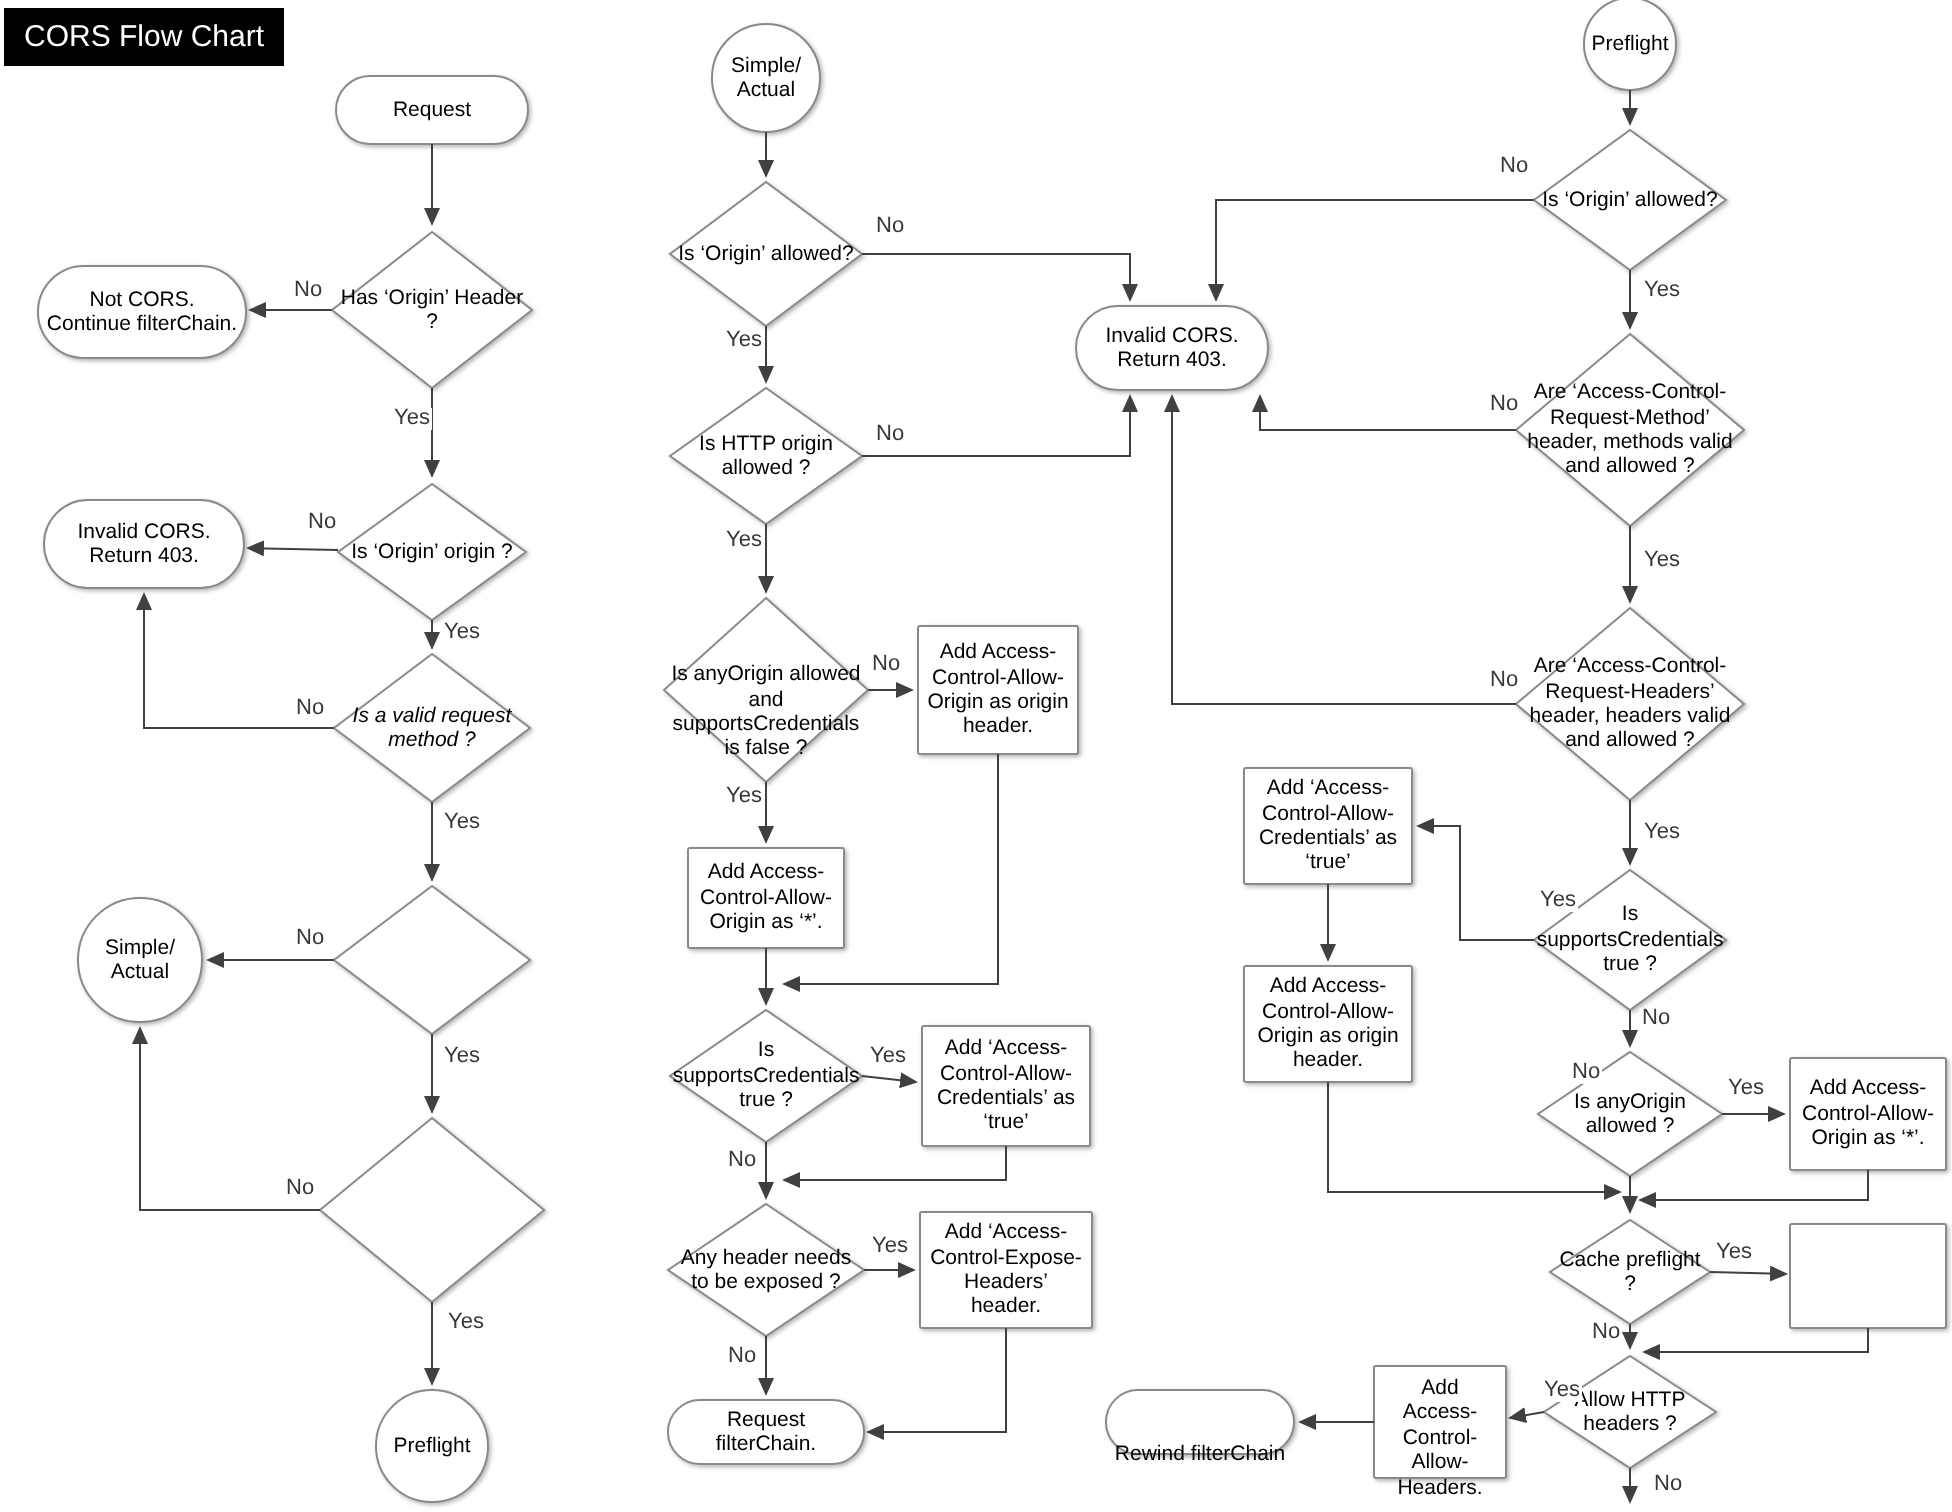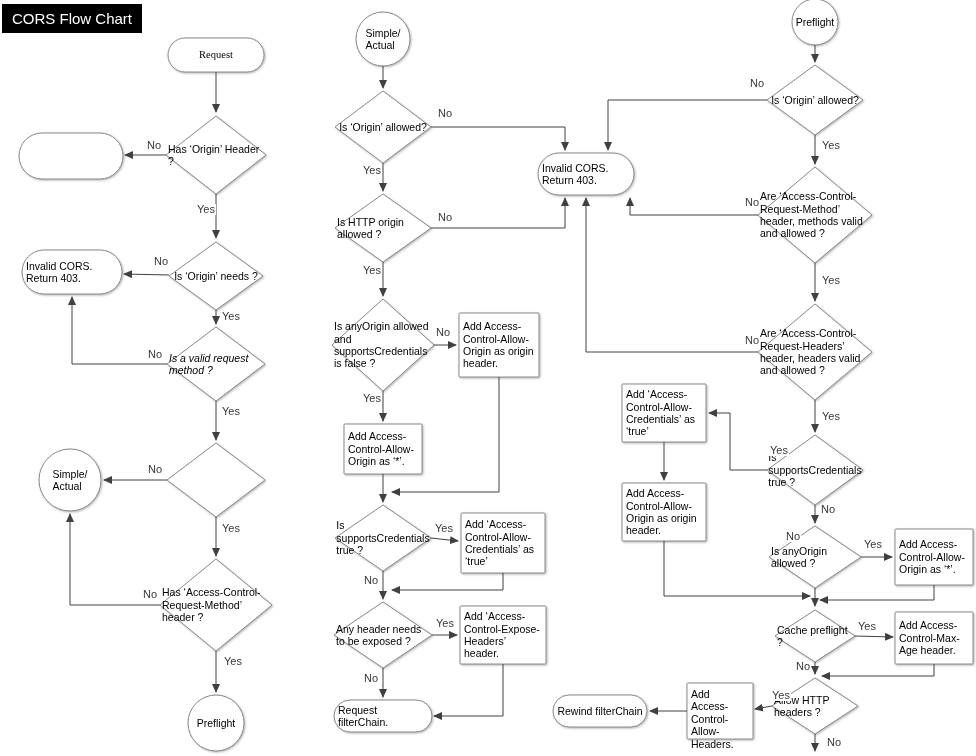"Preflight" .node-label { text-align: none -> center }
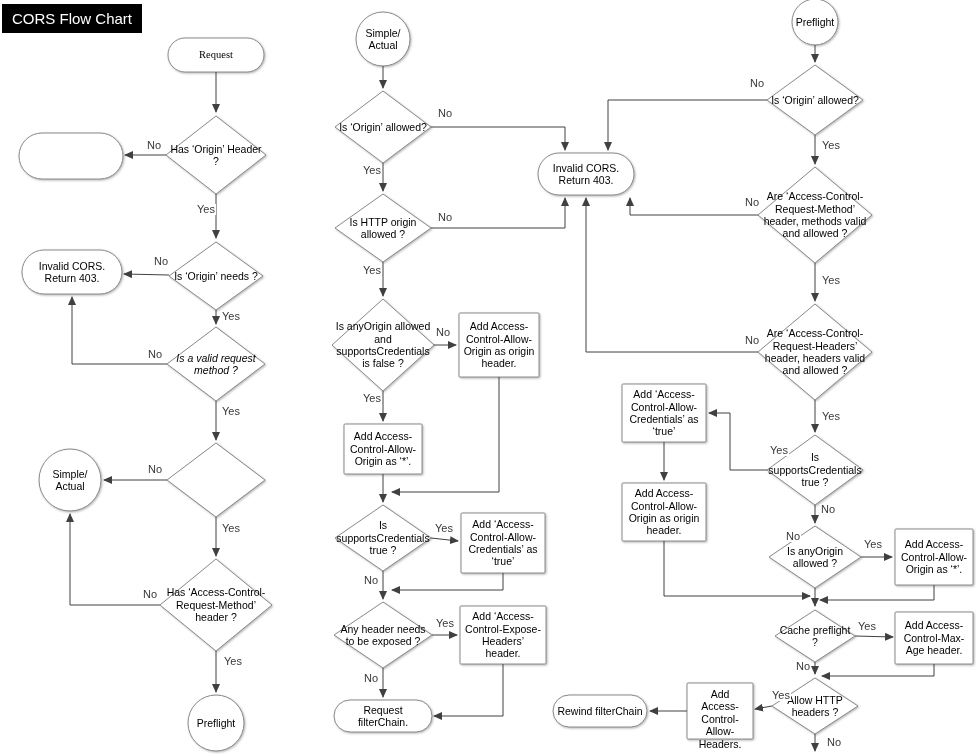"Request" div.node-label { font-family: Liberation Serif, serif -> none }
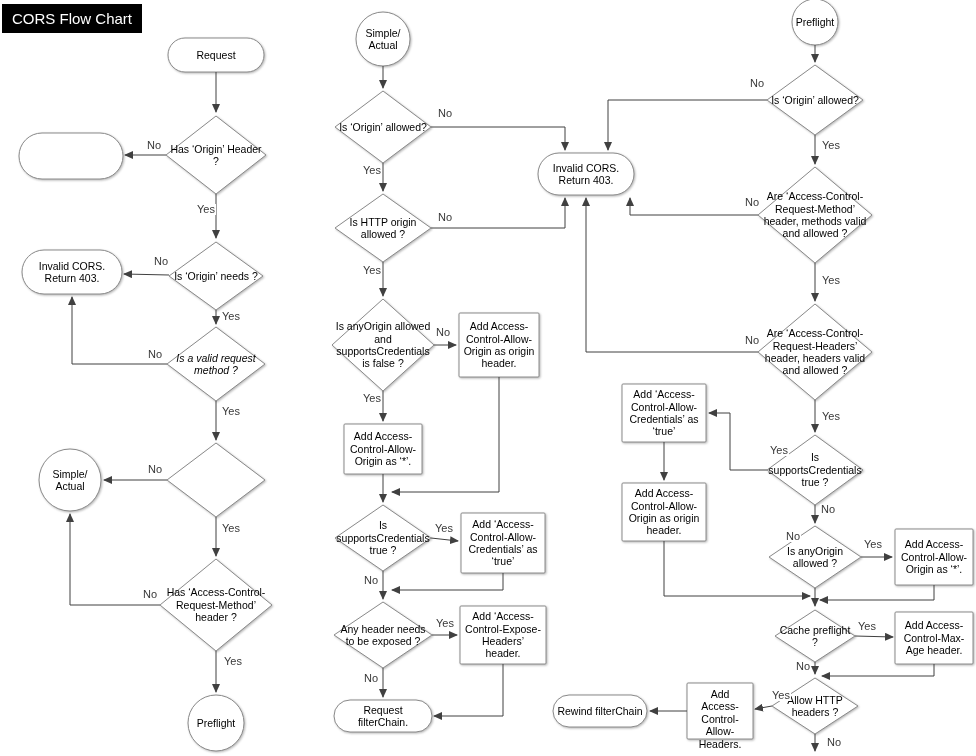"Not CORS. Continue filterChain." div.node-label { html: none -> <div>Not CORS. Continue filterChain.</div> }
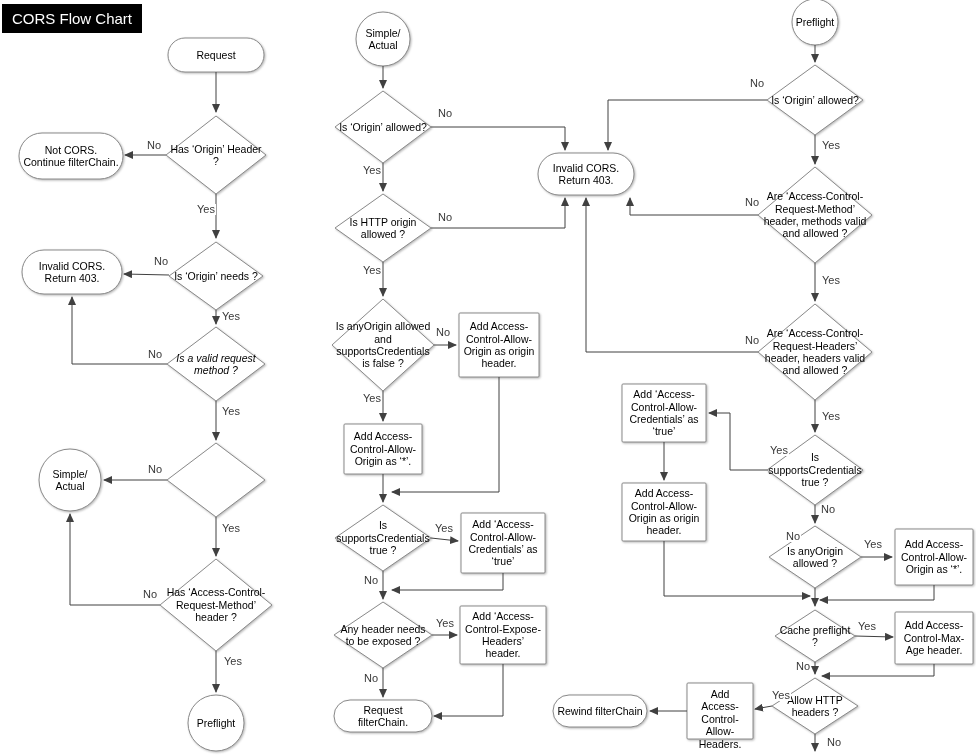"Is ‘Origin’ needs ?" div.node-label { text: needs -> origin }
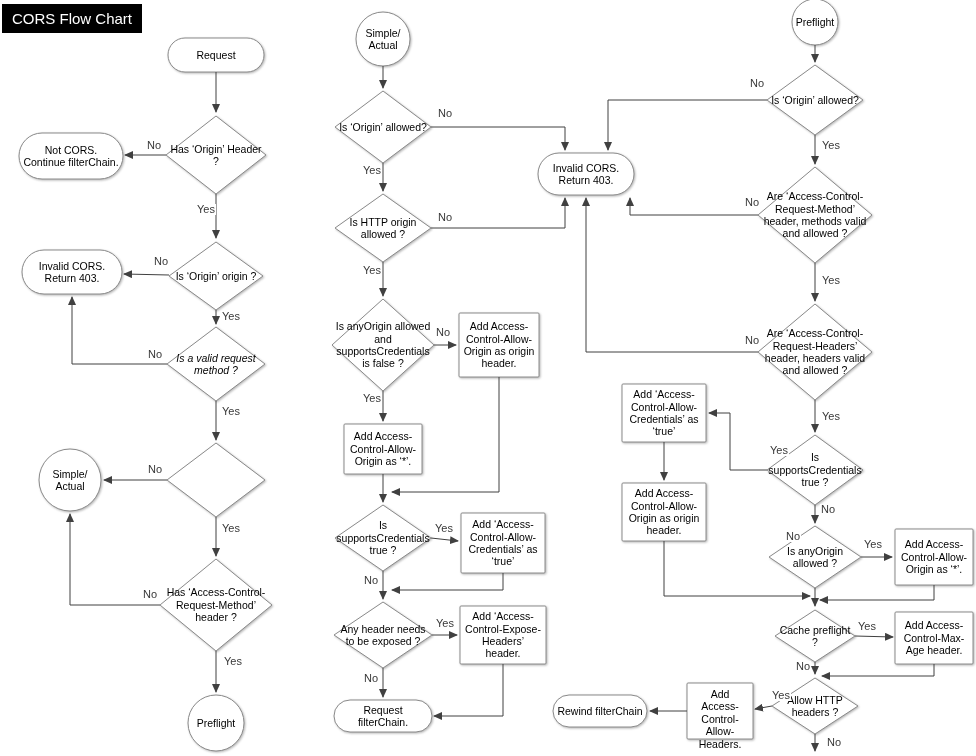"Is anyOrigin allowed and" div.node-label { top: 299px -> 310px }
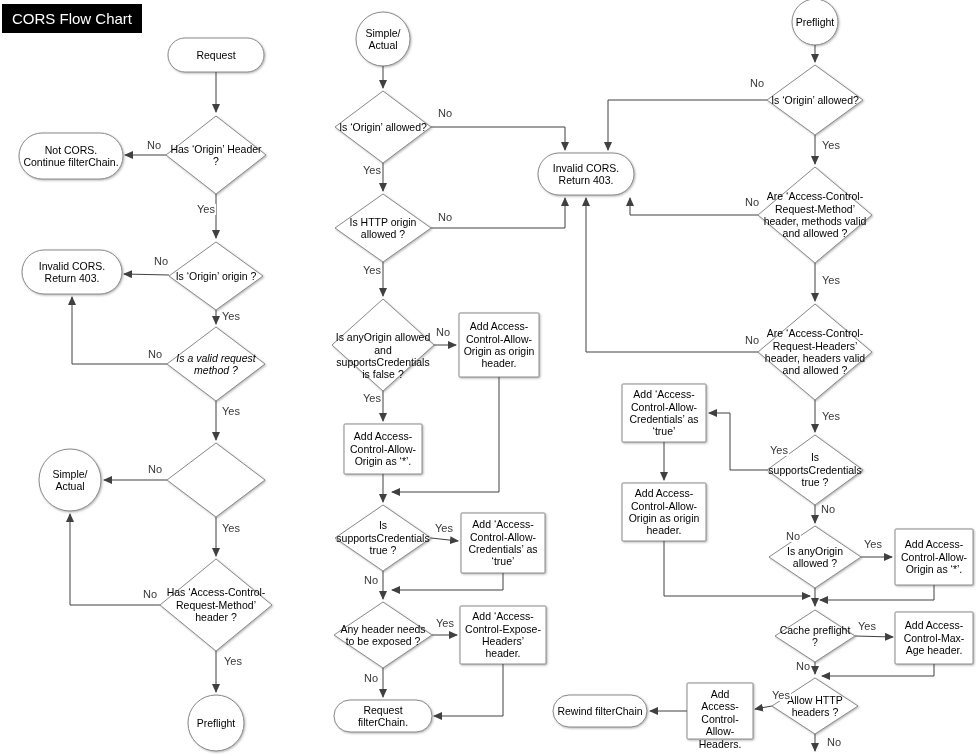"Has ‘Access-Control-Request-Method’" div.node-label { html: <div>Has ‘Access-Control-Request-Method’ header ?</div> -> none }
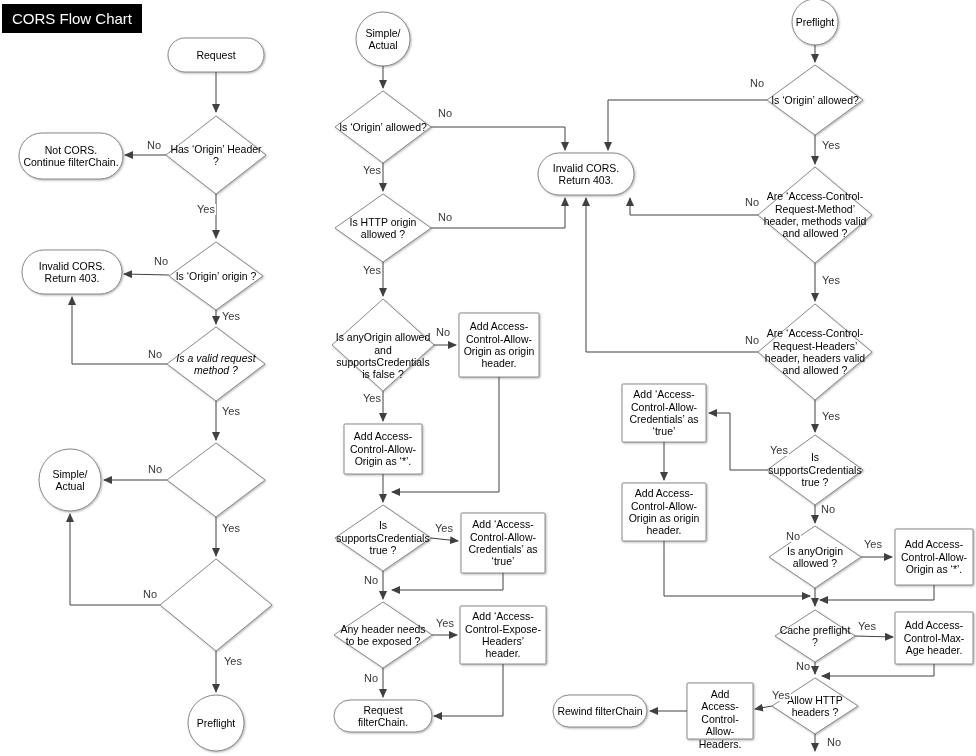"Add Access-Control-Max-Age header." div.node-label { html: <div>Add Access-Control-Max-Age header.</div> -> none }
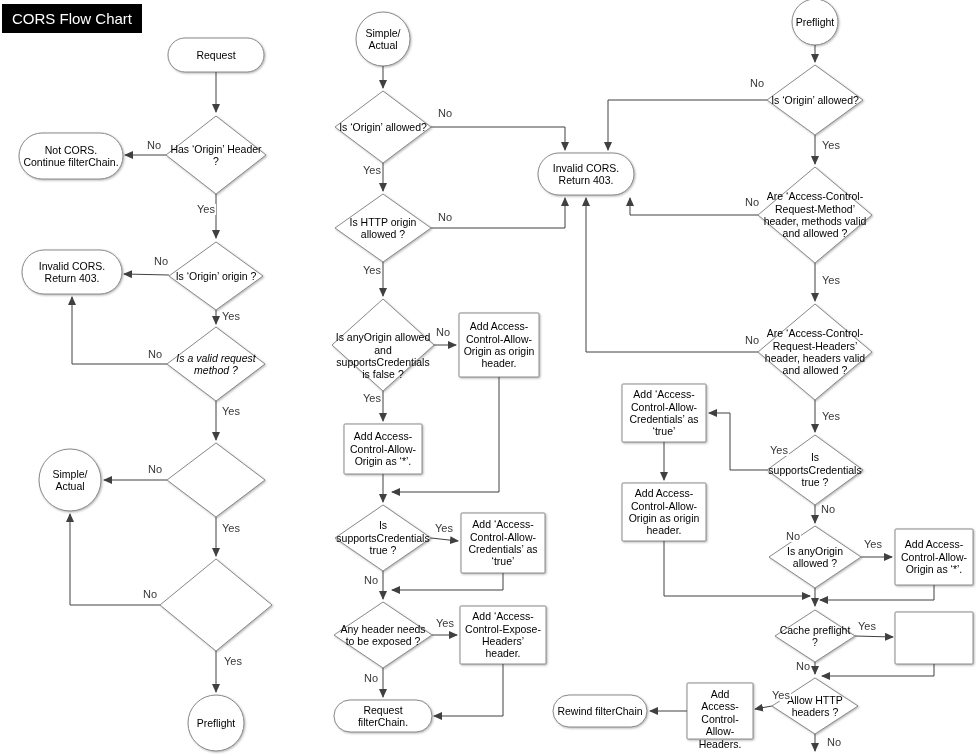"Rewind filterChain" div.node-label { top: 695px -> 711px }
